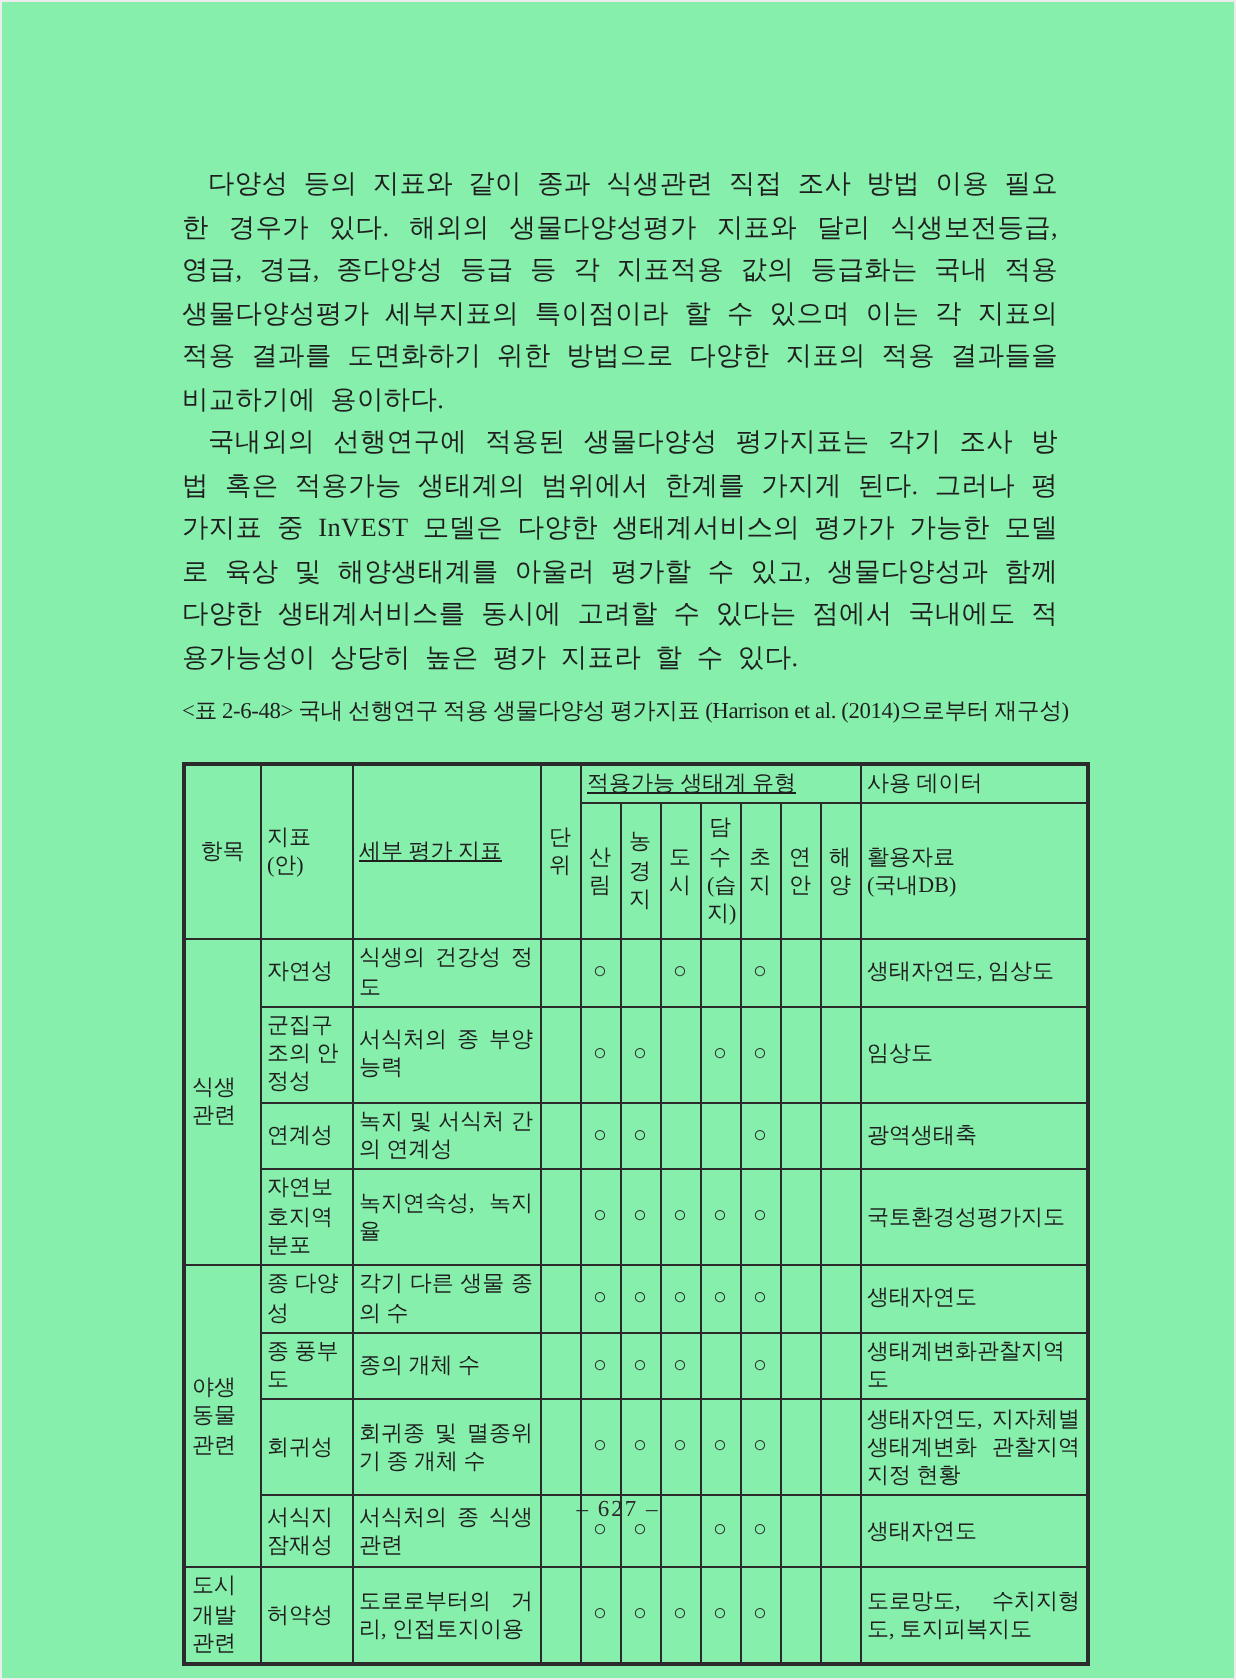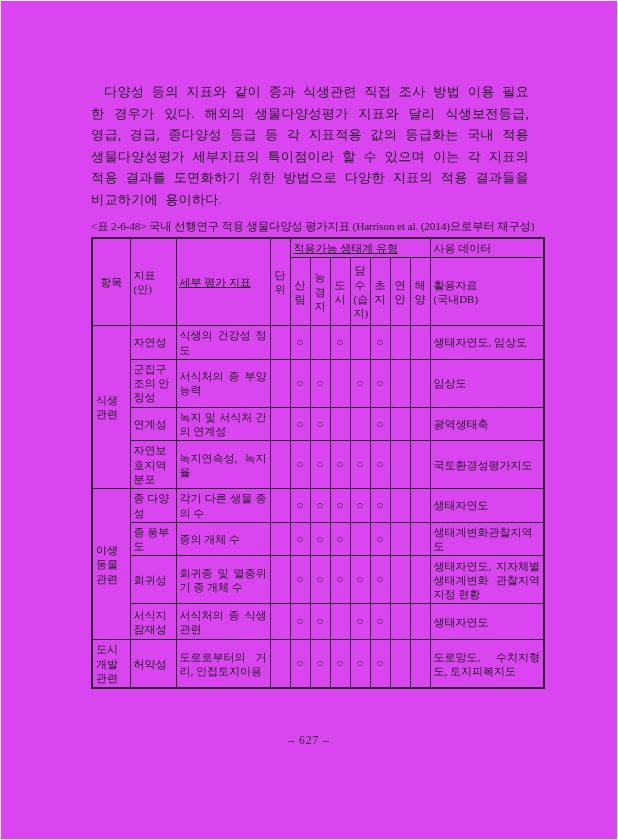"다양성 등의 지표와 같이 종과" .page { background: #d946ef -> #86efac }
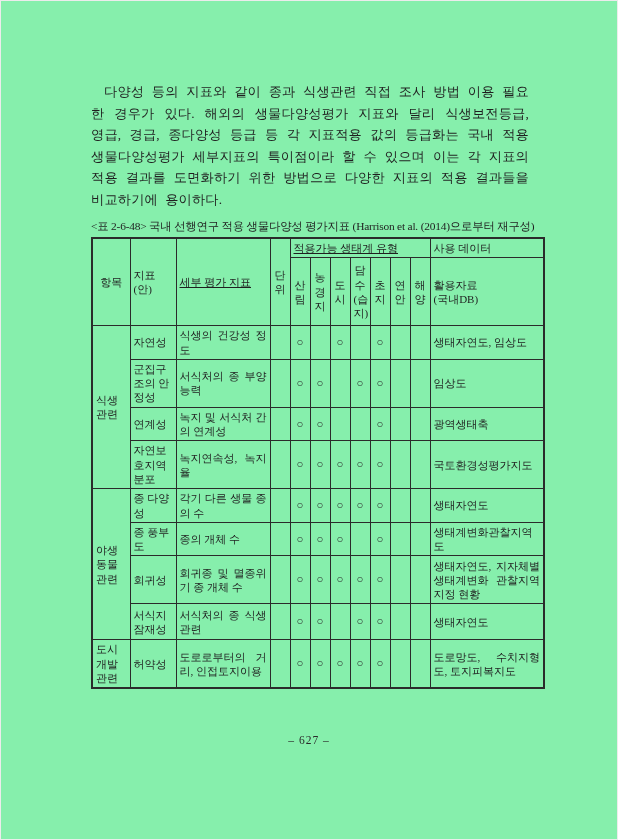"국내외의 선행연구에 적용된 생물다양성 평가지표는" p.body-text { html: none -> <p>국내외의 선행연구에 적용된 생물다양성 평가지표는 각기 조사 방법 혹은 적용가능 생태계의 범위에서 한계를 가지게 된다. 그러나 평가지표 중 InVEST 모델은 다양한 생태계서비스의 평가가 가능한 모델로 육상 및 해양생태계를 아울러 평가할 수 있고, 생물다양성과 함께 다양한 생태계서비스를 동시에 고려할 수 있다는 점에서 국내에도 적용가능성이 상당히 높은 평가 지표라 할 수 있다.</p> }
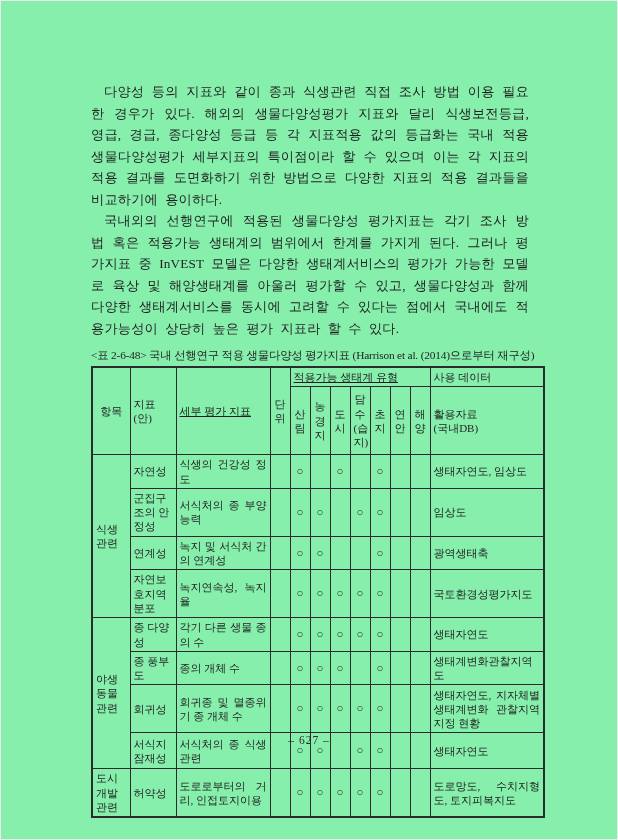"<표 2-6-48> 국내 선행연구 적용" .caption { margin-bottom: 3px -> 18px }
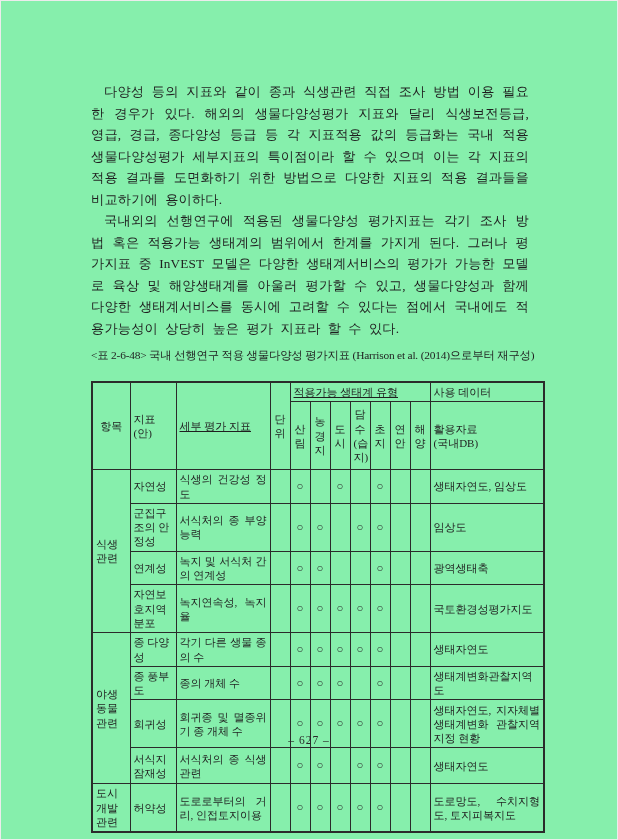"– 627 –" .page-number { top: 733px -> 748px }
